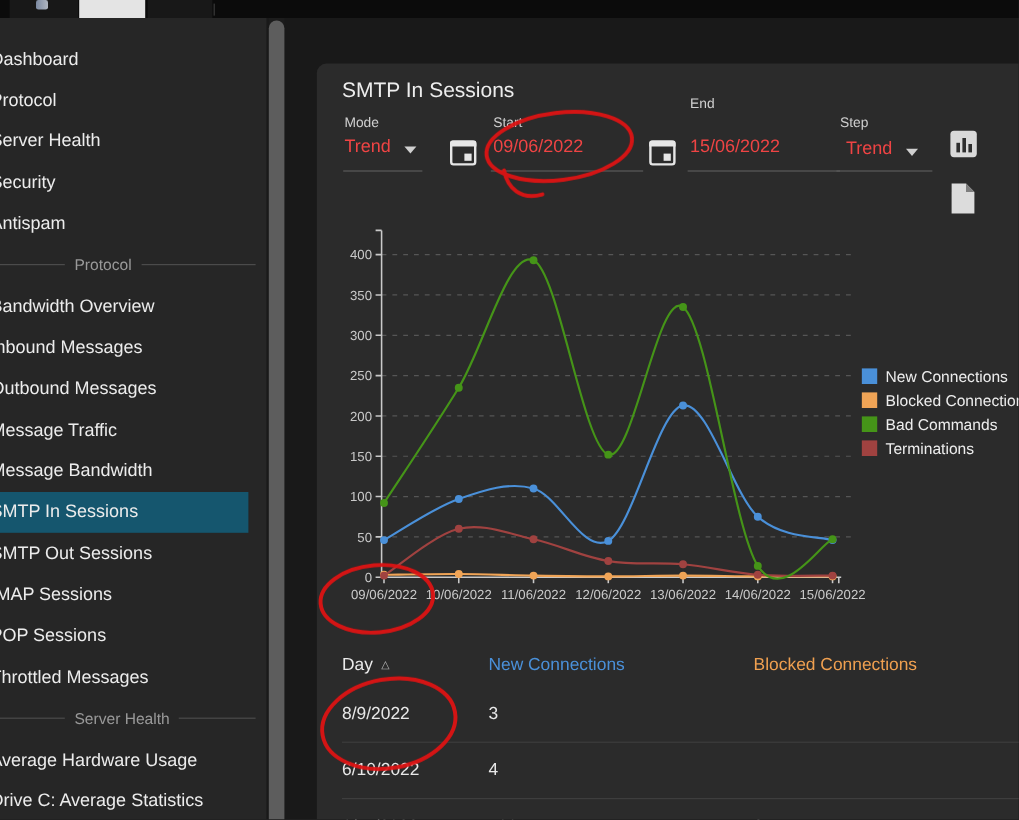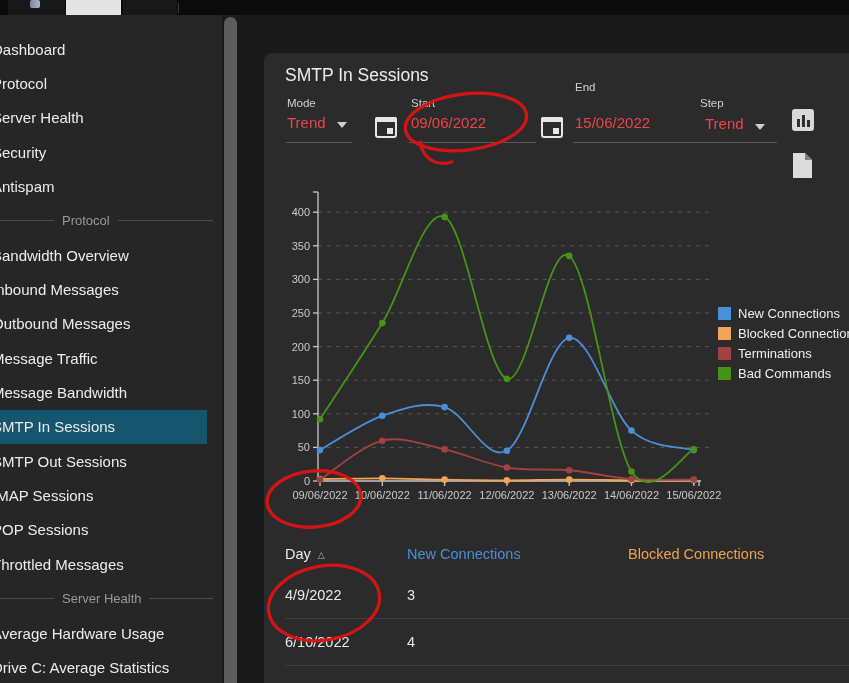"Terminations" div.legend-item { order: before "Bad Commands" -> after "Bad Commands" }
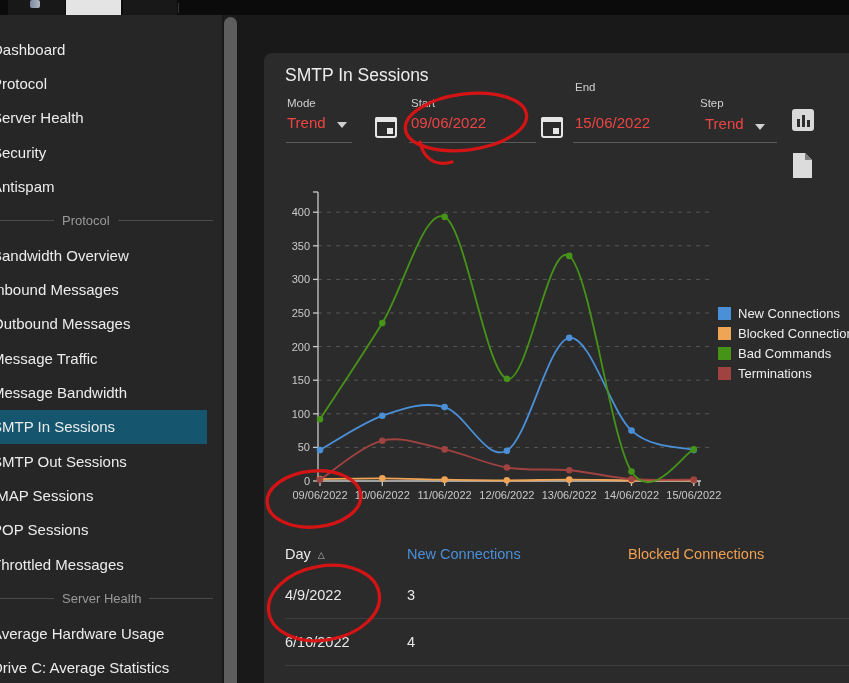"4/9/2022" div.td { text: 4/9/2022 -> 8/9/2022 }
